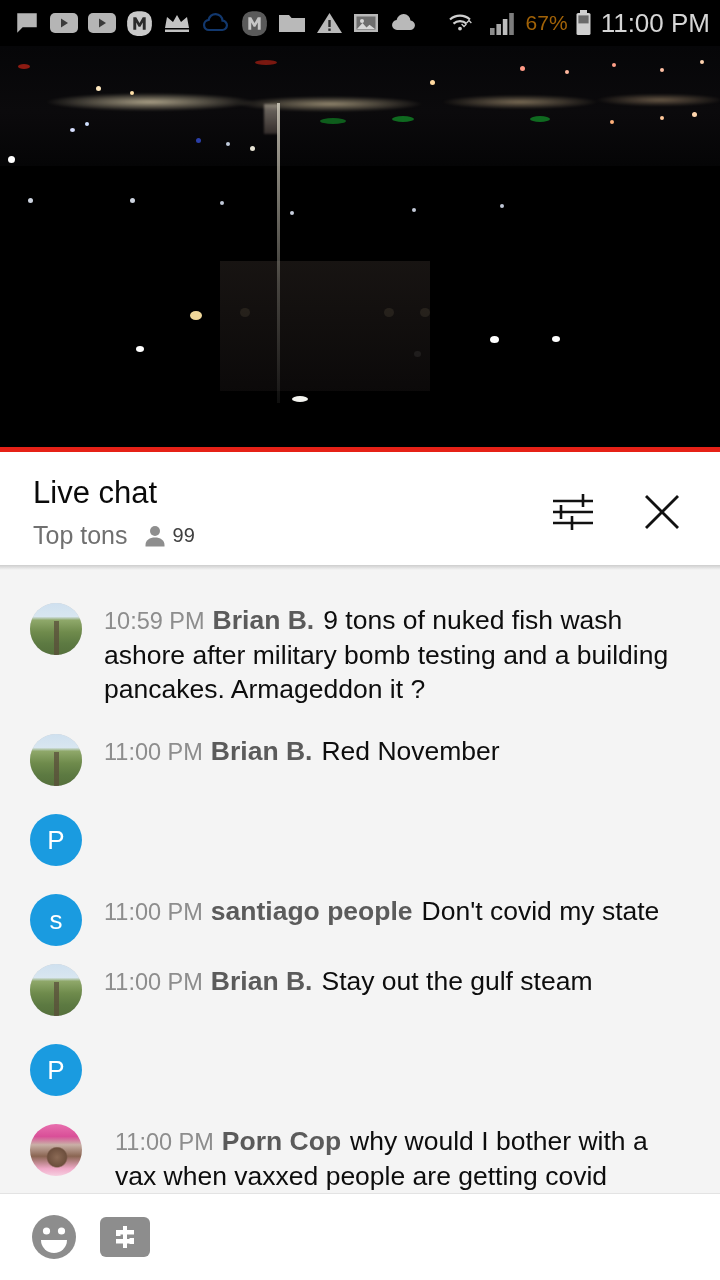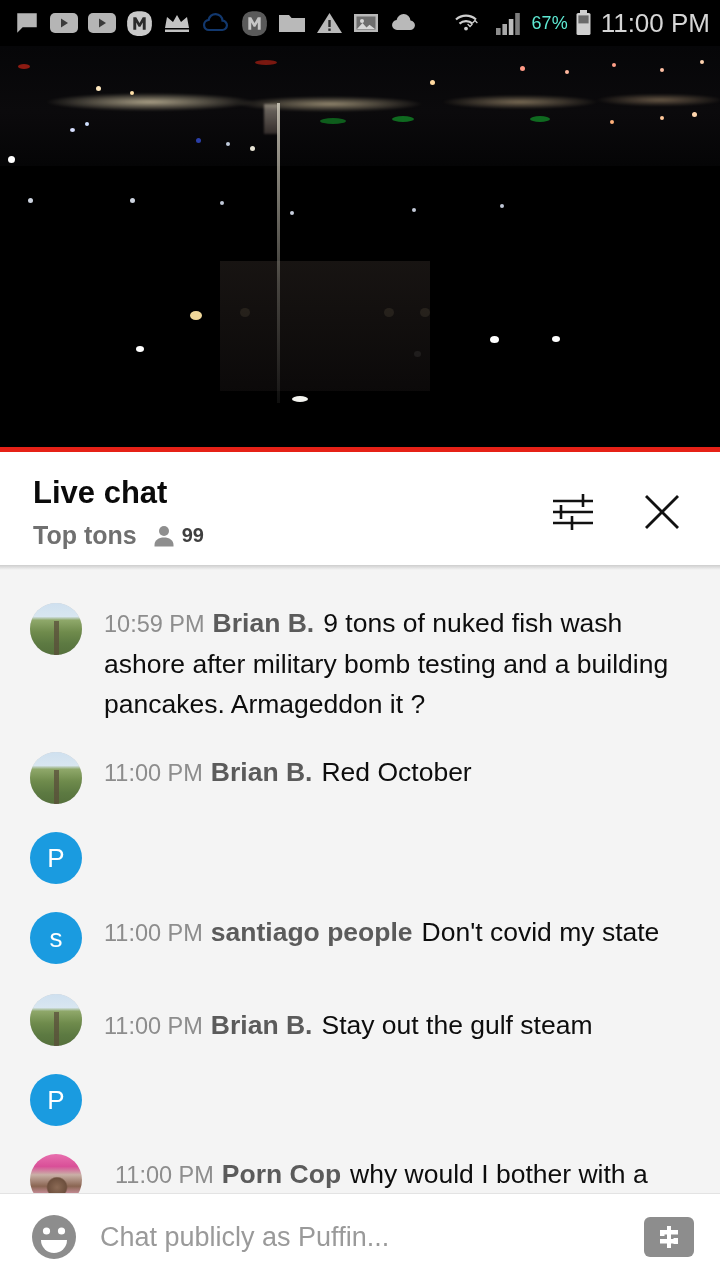"67%" .sb-text { color: #5eead4 -> #a16207; font-size: 18px -> 21px }
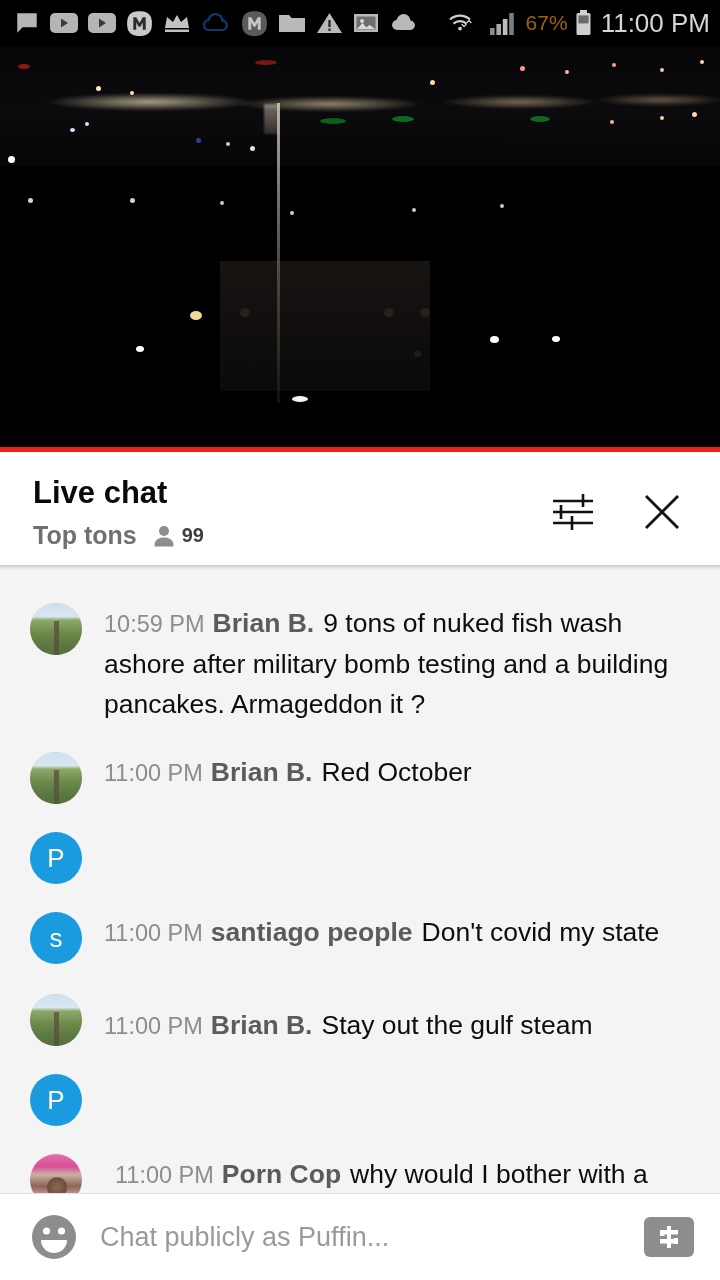"Live chat" .chat-header { font-weight: bold -> none }
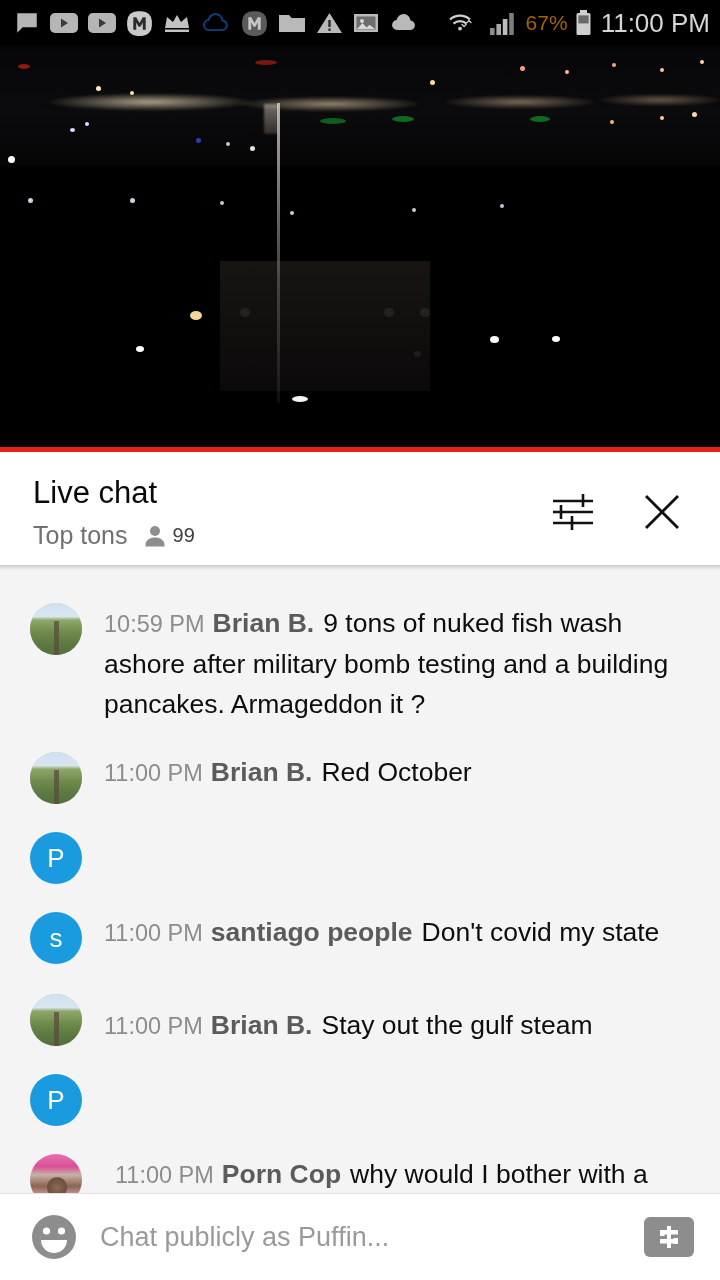"10:59 PM Brian B. 9" .msg-body { line-height: 40px -> 34px }
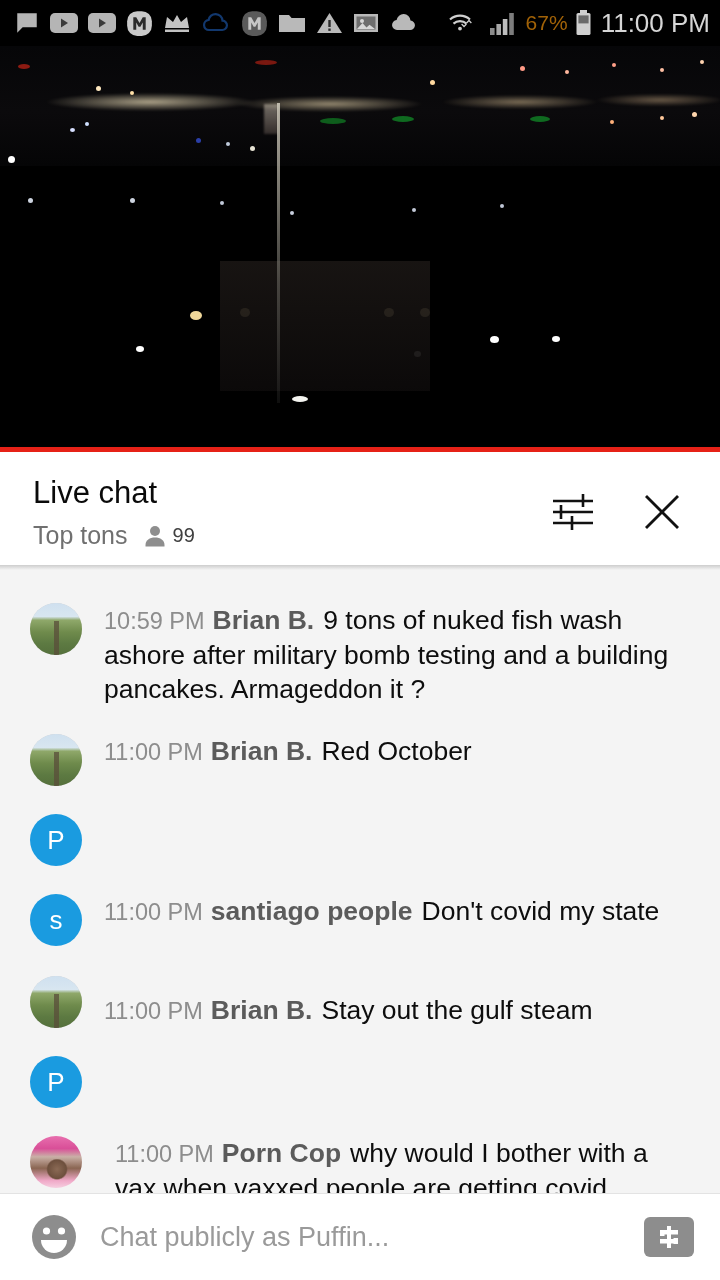"Red October" span.m-text { text: October -> November }
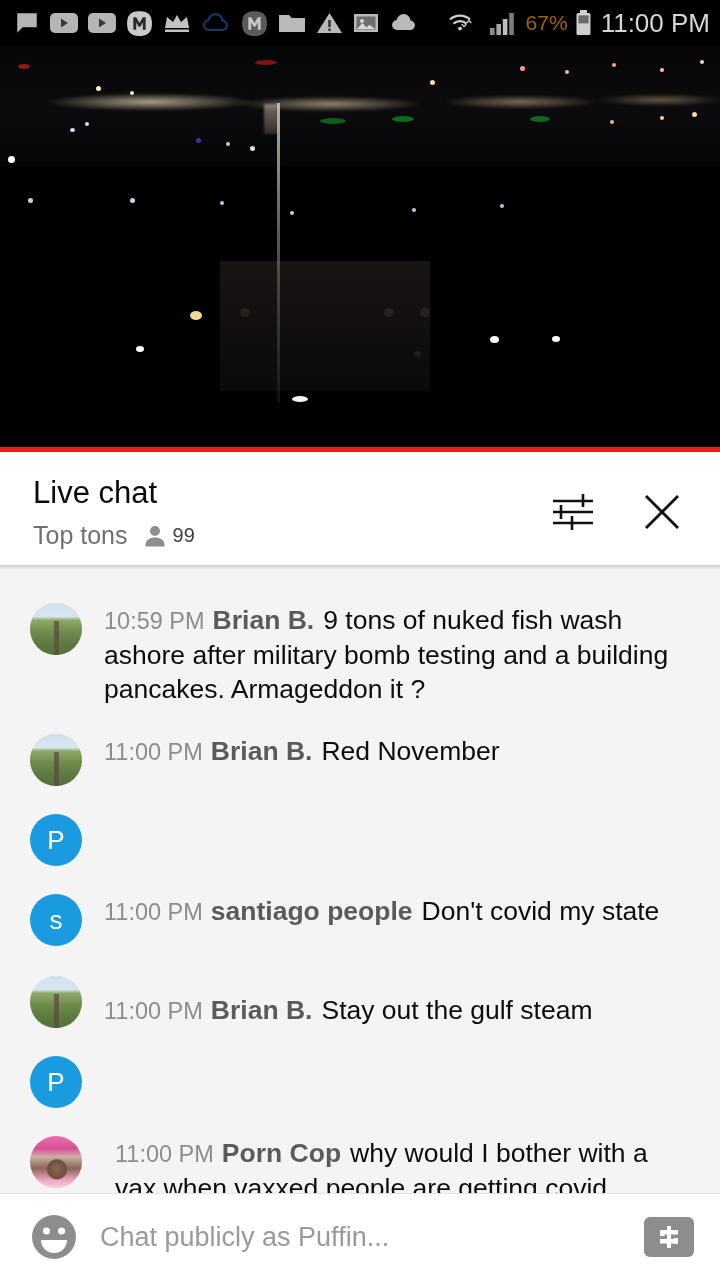"11:00 PM Brian B. Stay" div.msg { align-items: flex-end -> none; margin-top: 24px -> 12px }
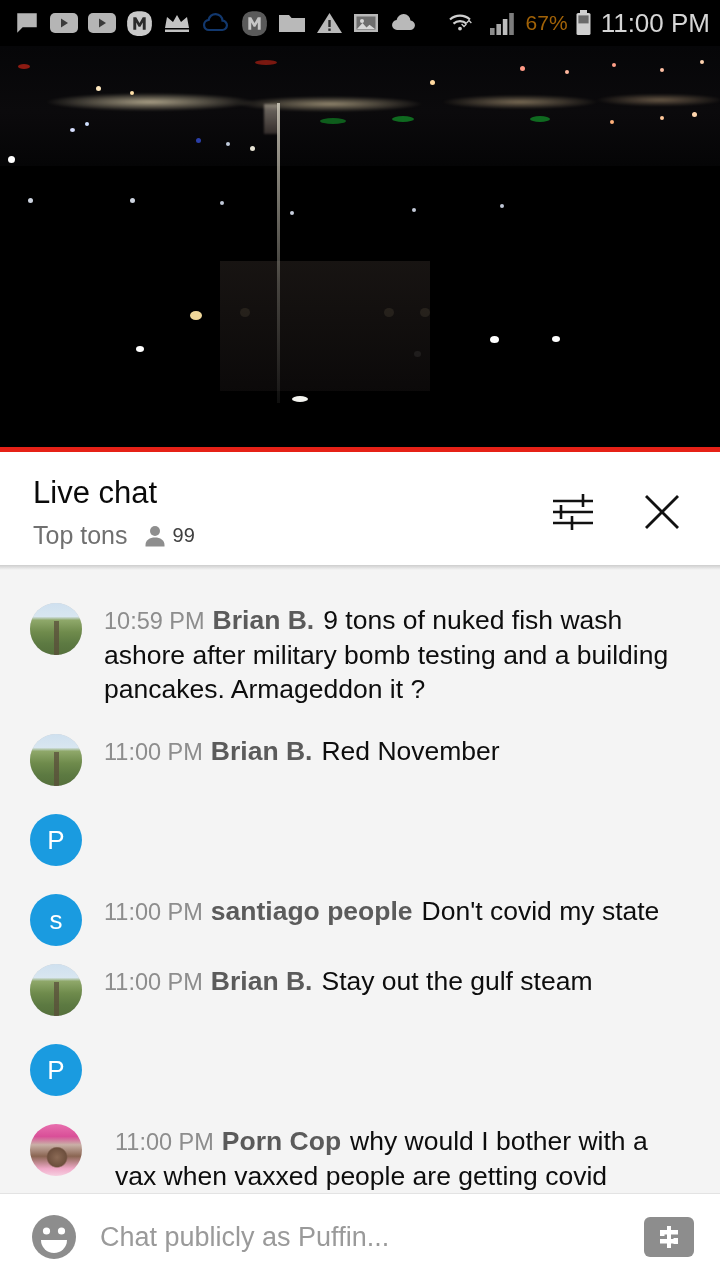"Chat publicly as Puffin..." input.chat-input { html: <input> -> none }
